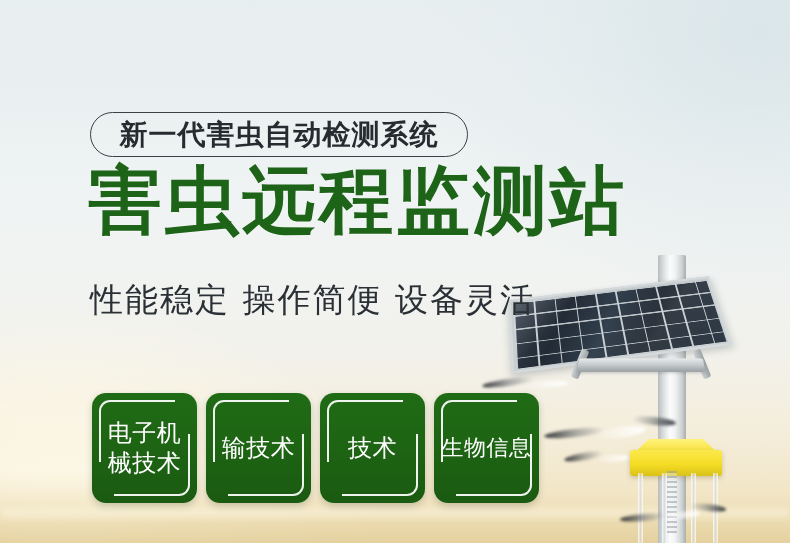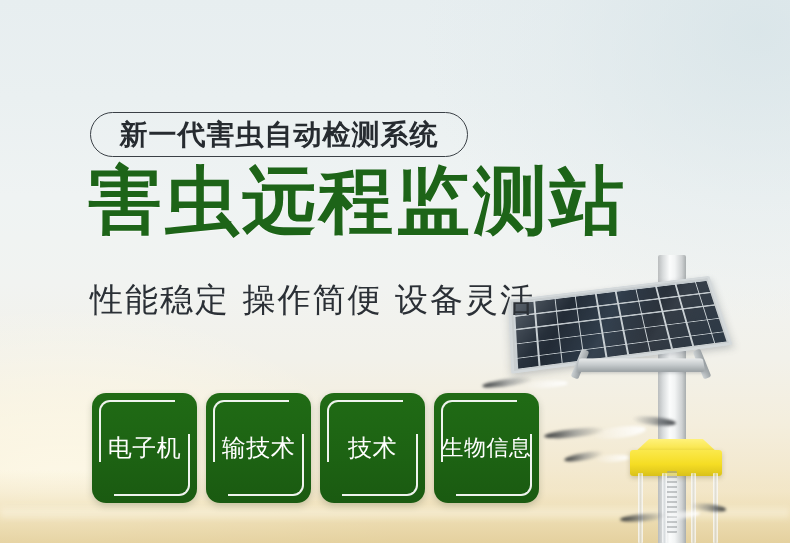"械技术" span.tag-line { html: none -> <span>械技术</span> }
